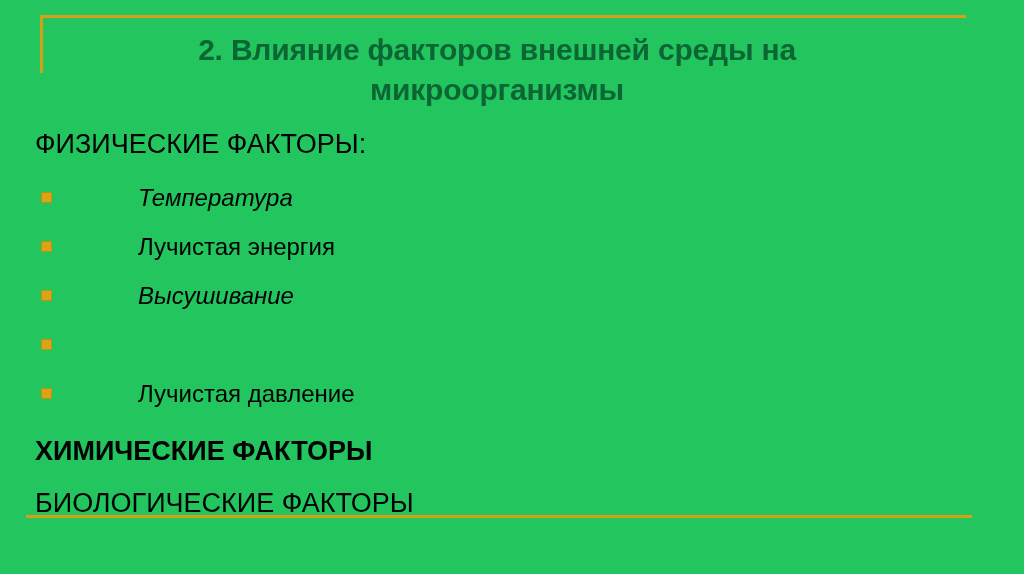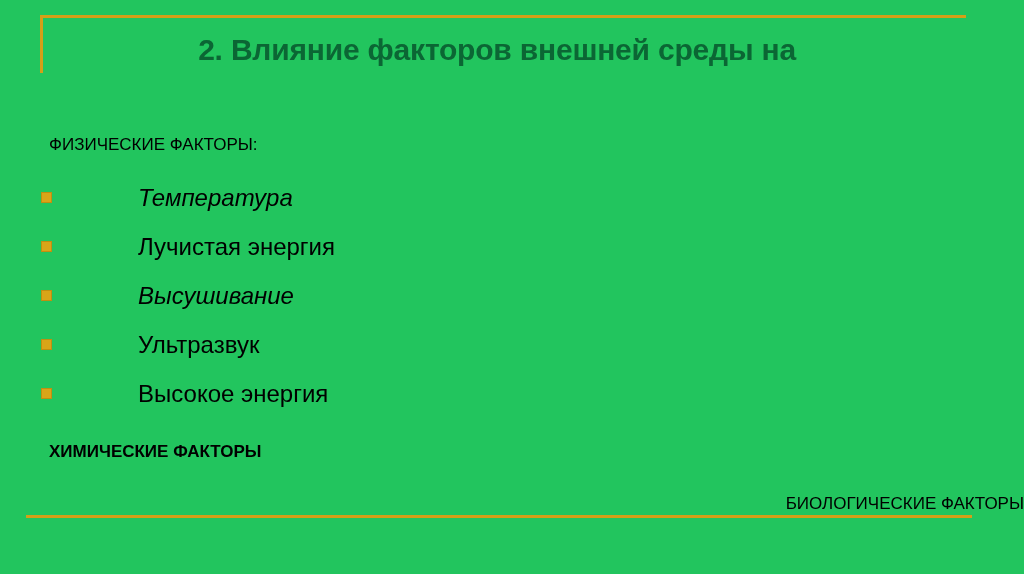"микроорганизмы" div.title-line { html: none -> <div>микроорганизмы</div> }
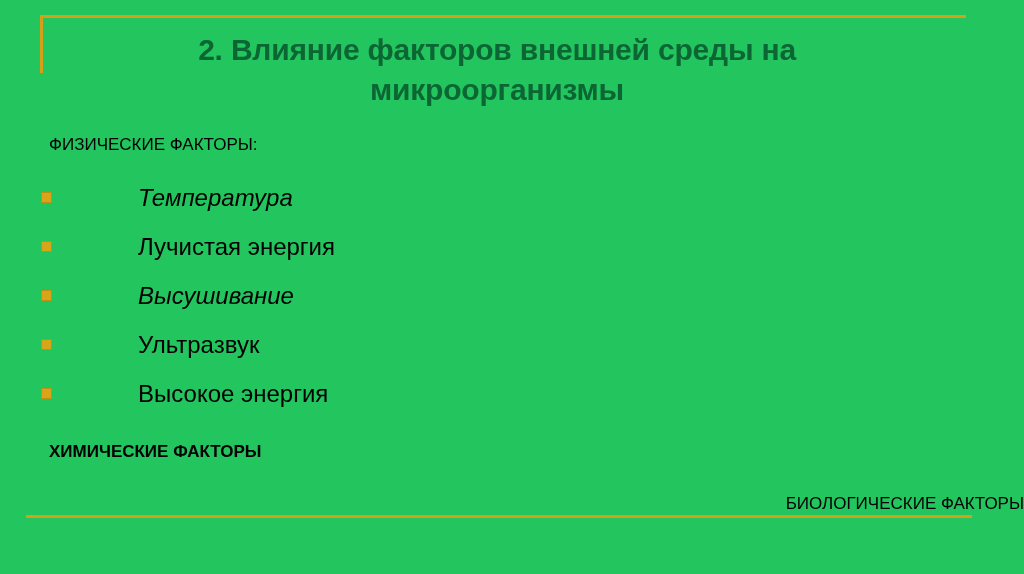"ФИЗИЧЕСКИЕ ФАКТОРЫ:" .heading-line { font-size: 17px -> 27px; margin-left: 49px -> 35px }
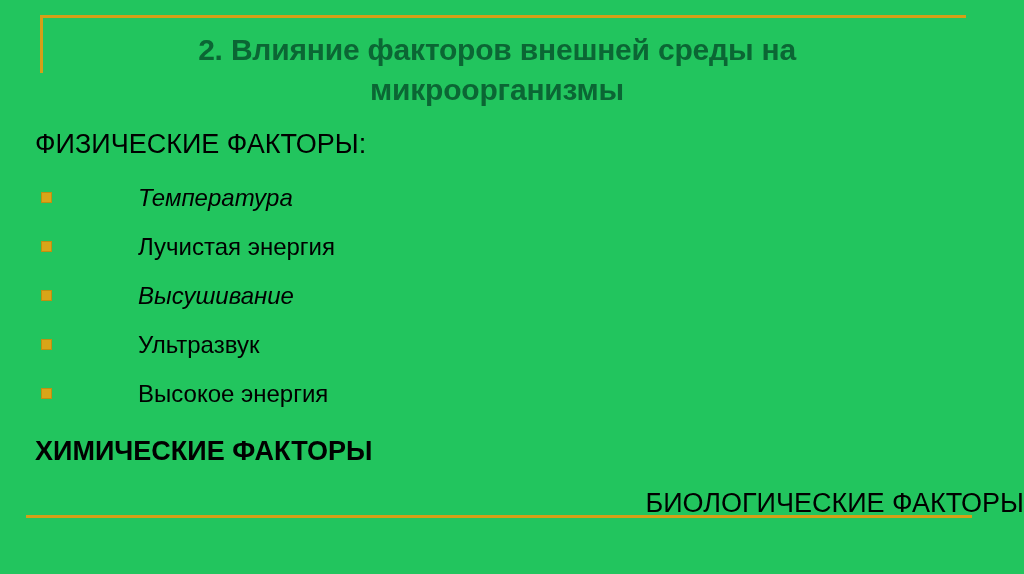"Ультразвук" span.bullet-text { html: <span>Ультразвук</span> -> none }
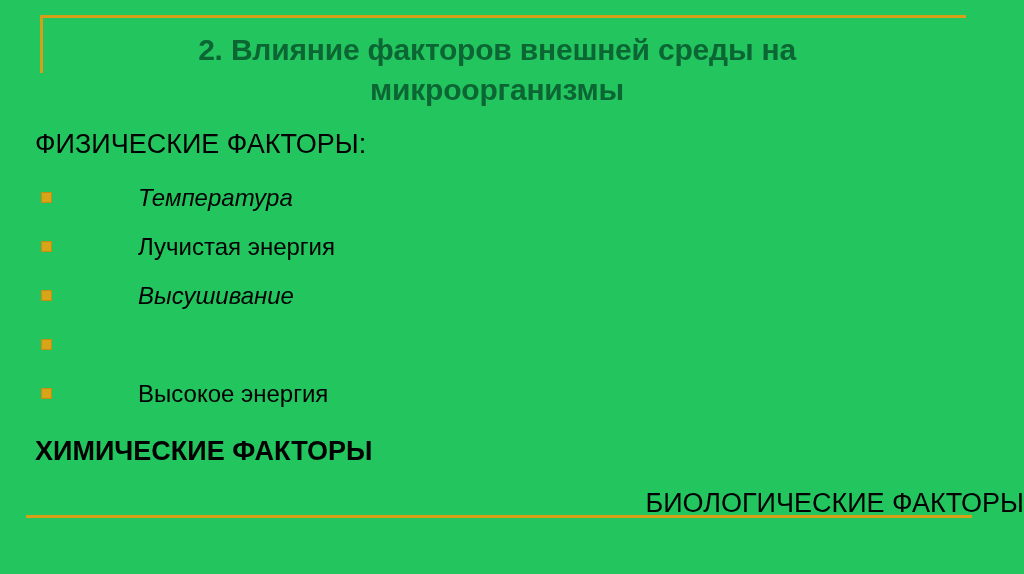"Высокое энергия" span.bullet-text { text: Высокое энергия -> Лучистая давление }
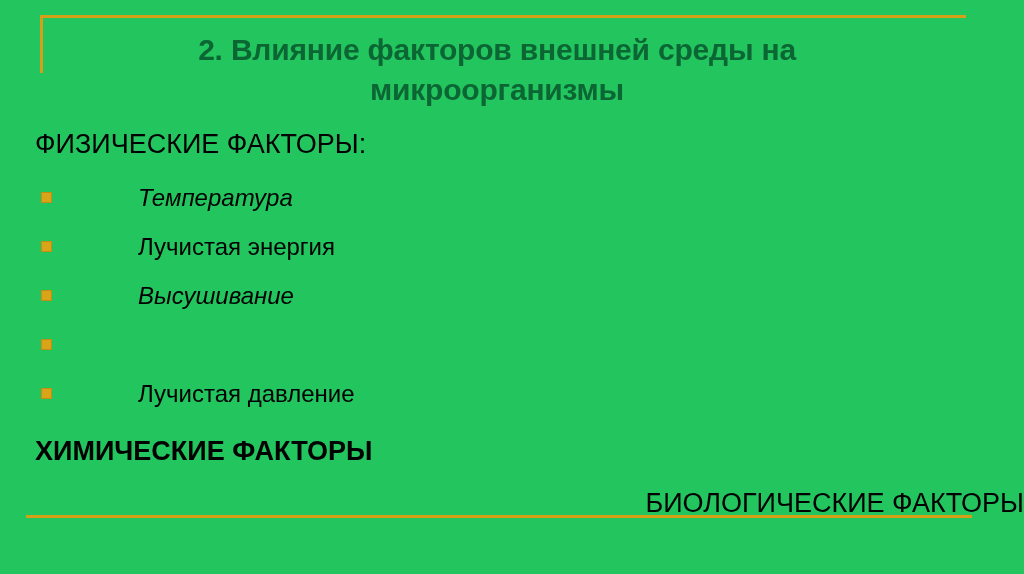"БИОЛОГИЧЕСКИЕ ФАКТОРЫ" .heading-gap-top2 { text-align: right -> none }
